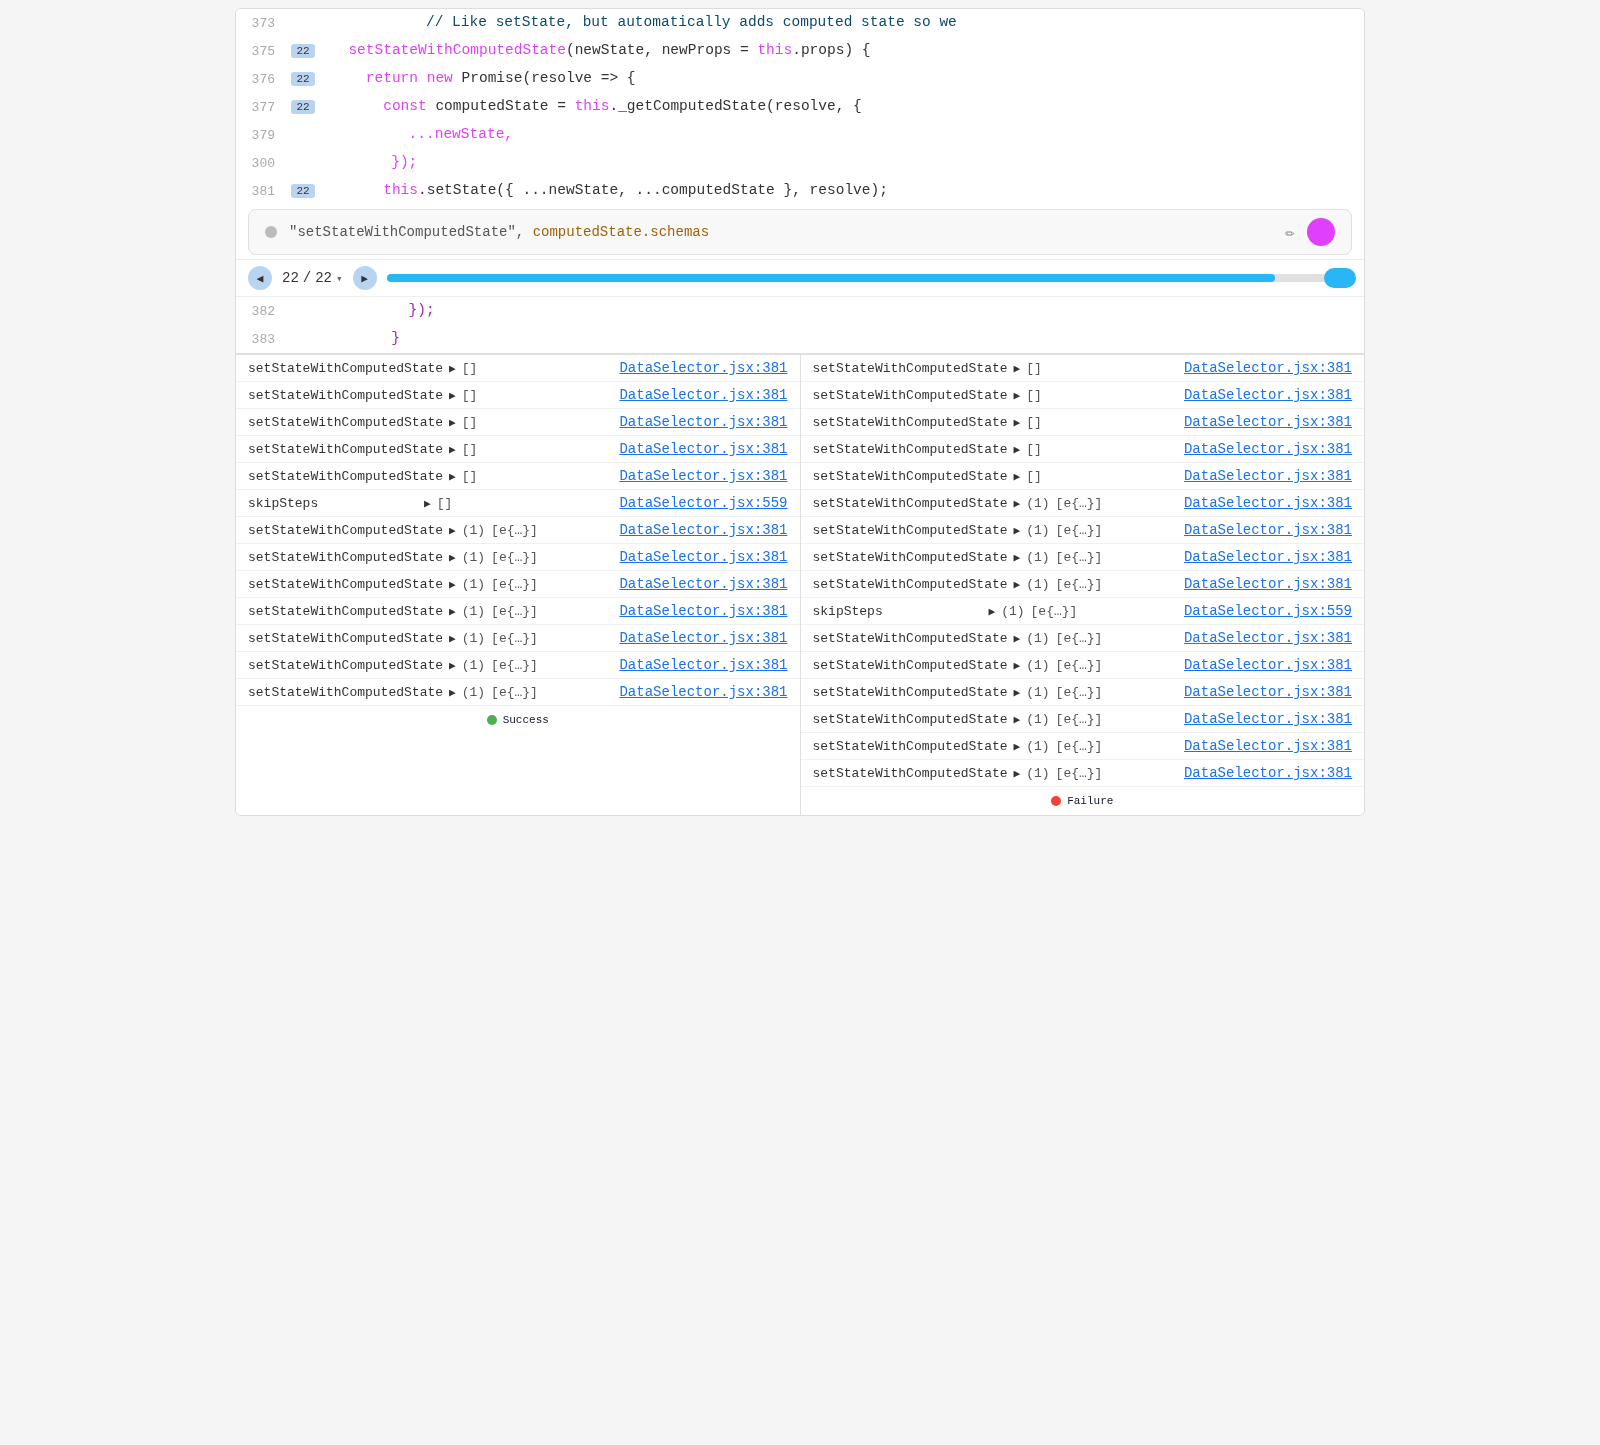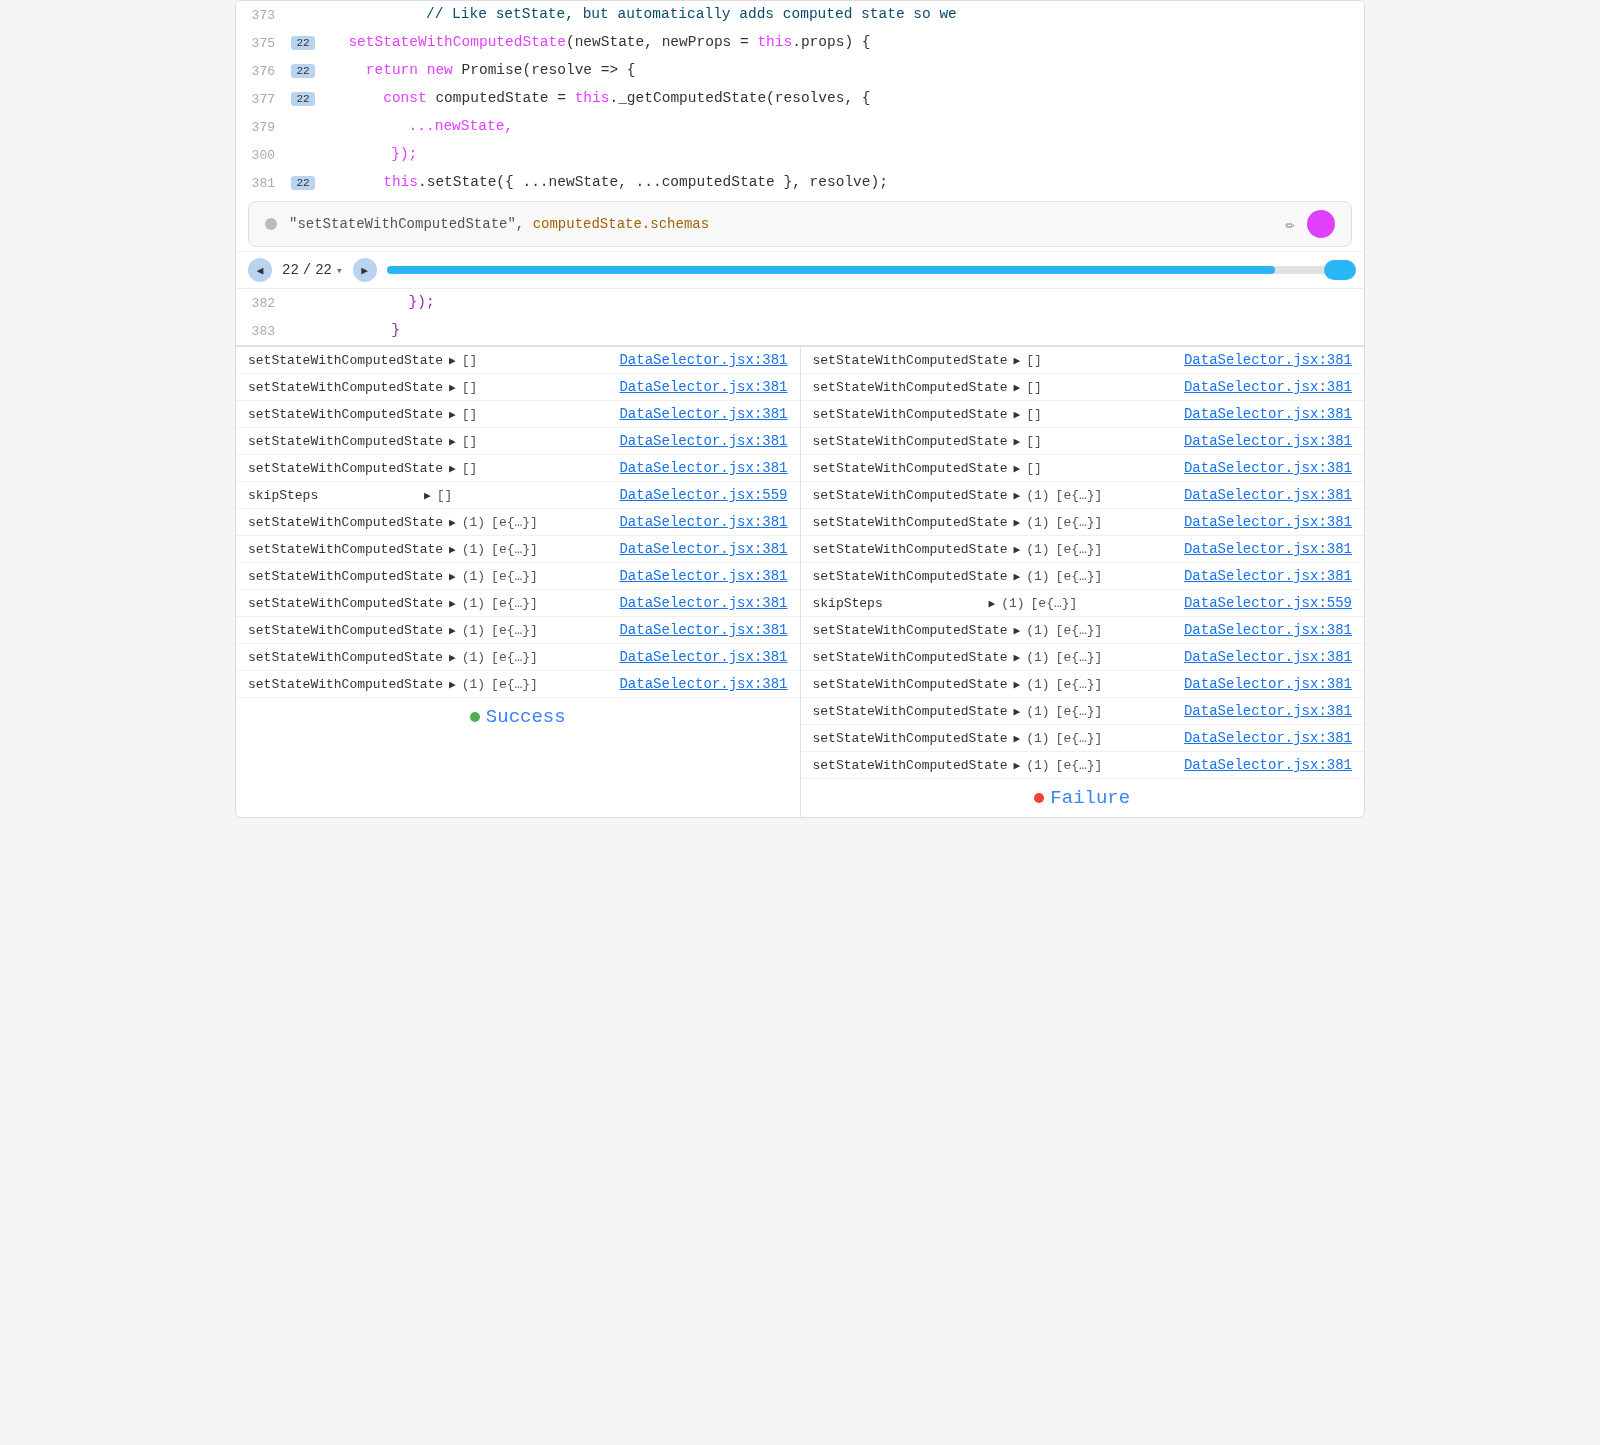"373" .container { margin: 0 auto -> 8px auto }
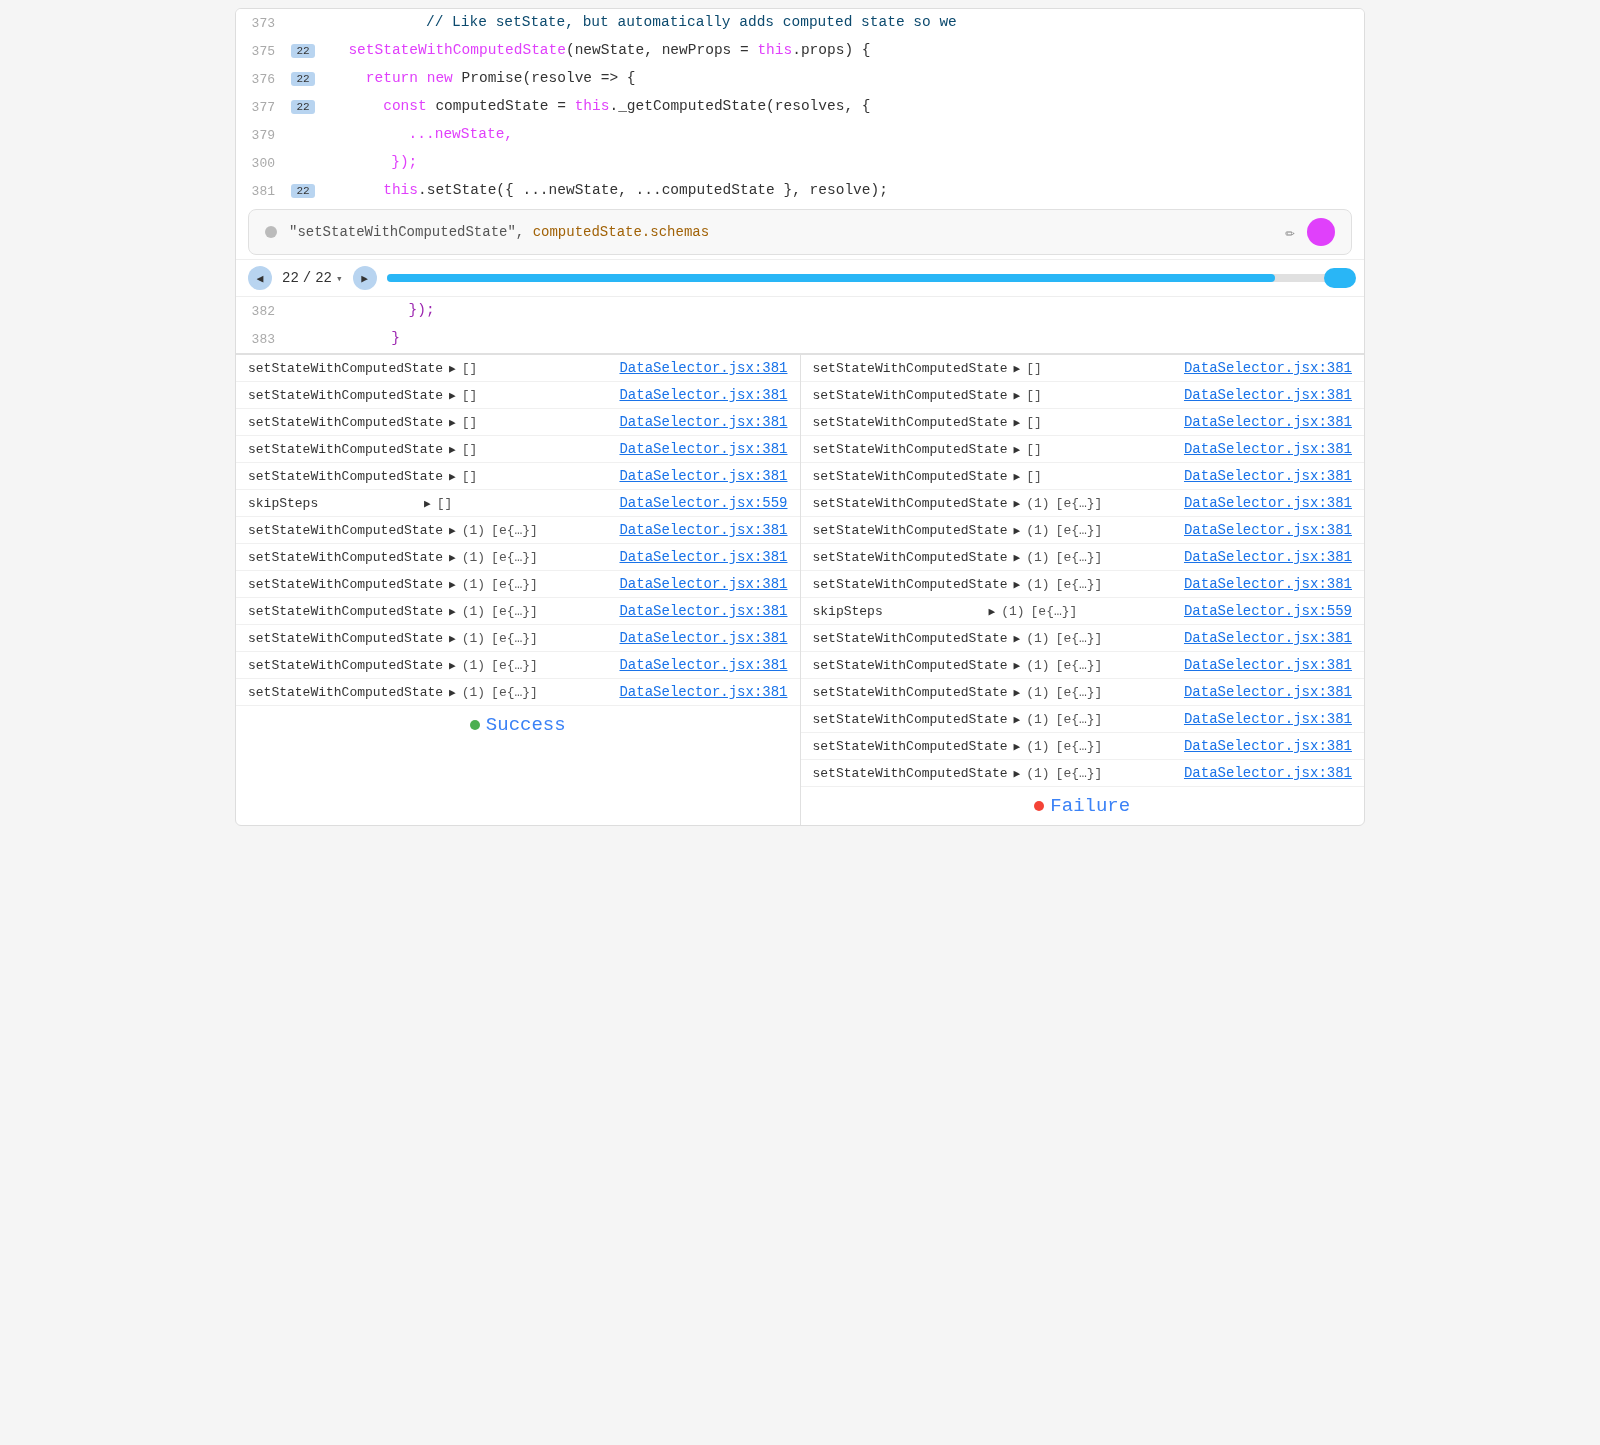"._getComputedState(resolves, {" span { text: resolves -> resolve }
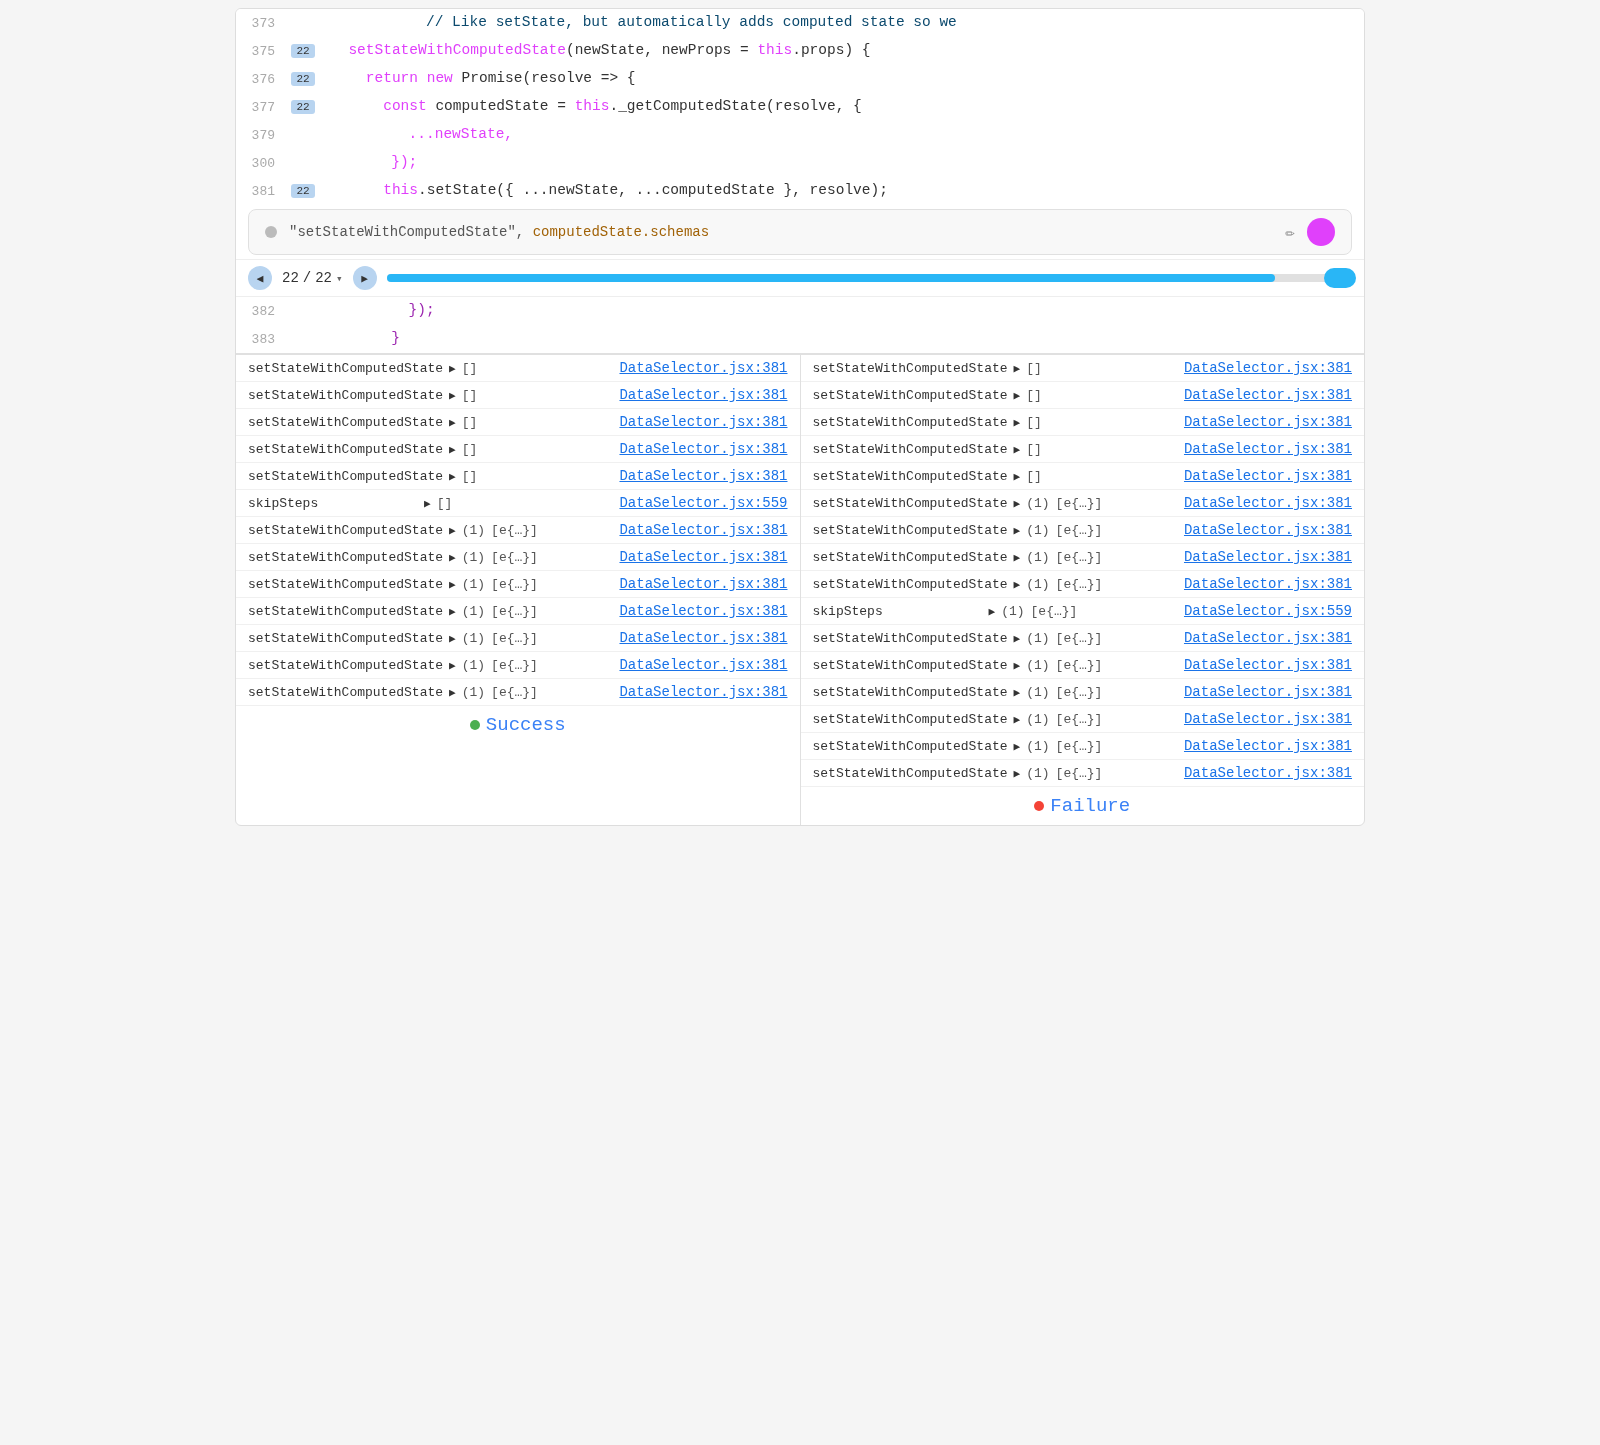"Success" .status-text { color: #3b82f6 -> #0f172a; font-size: 19px -> 11px }
